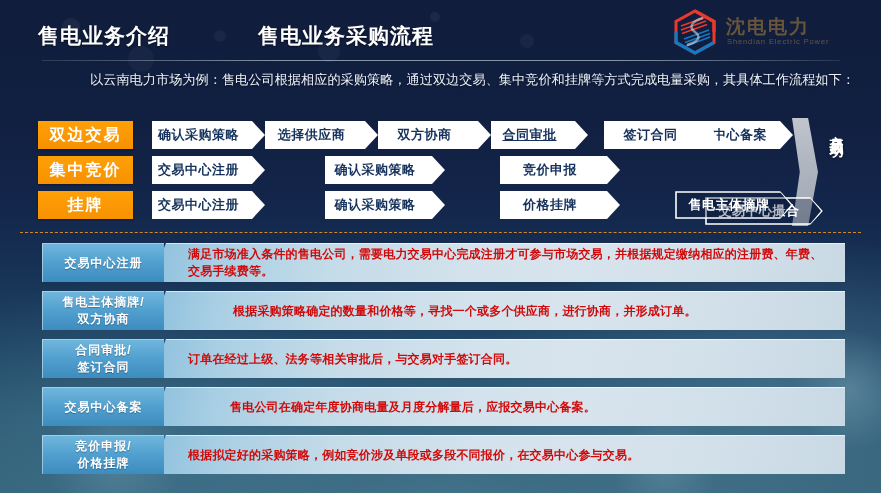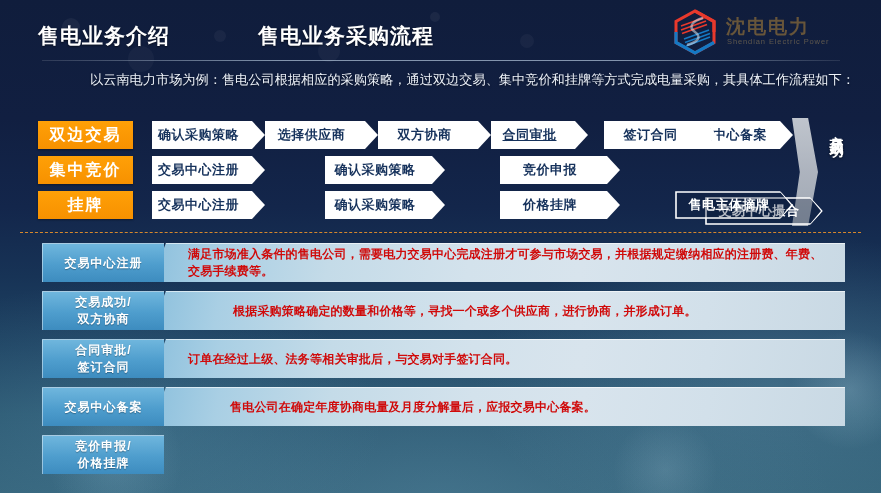"交易成功/" span { text: 交易成功/ -> 售电主体摘牌/ }
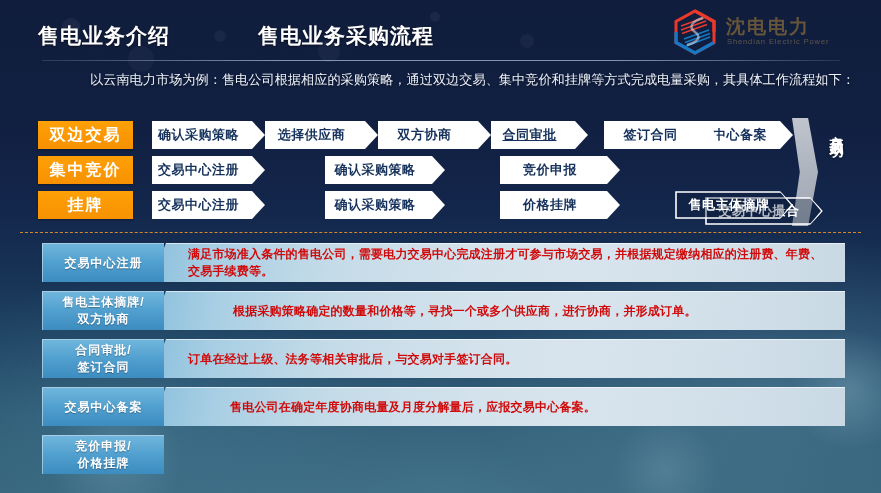"根据拟定好的采购策略，例如竞价涉及单段或多段不同报价，在交易中心参与交易。" div.body { html: none -> <div> <div>根据拟定好的采购策略，例如竞价涉及单段或多段不同报价，在交易中心参与交易。</div> </div> }
